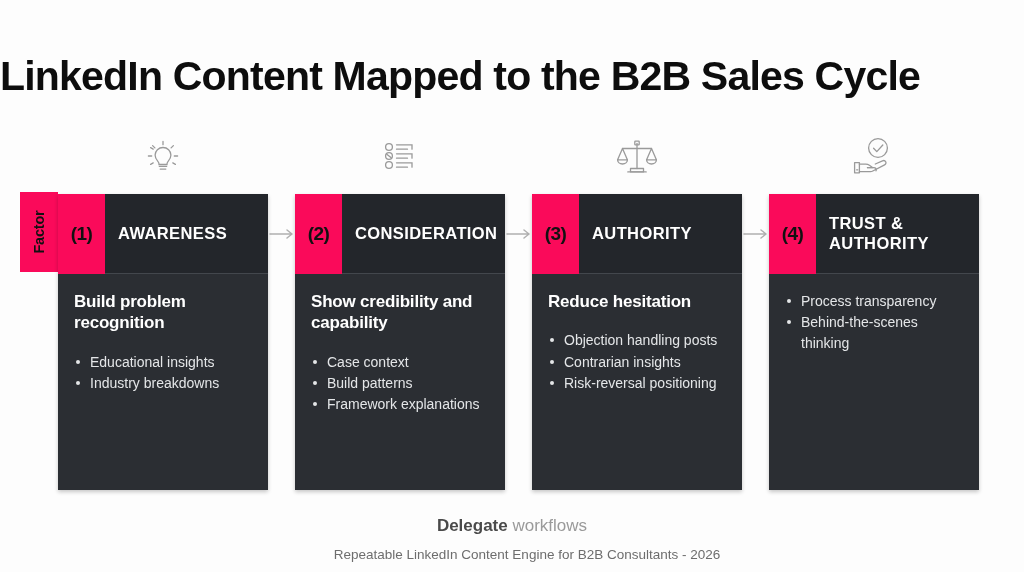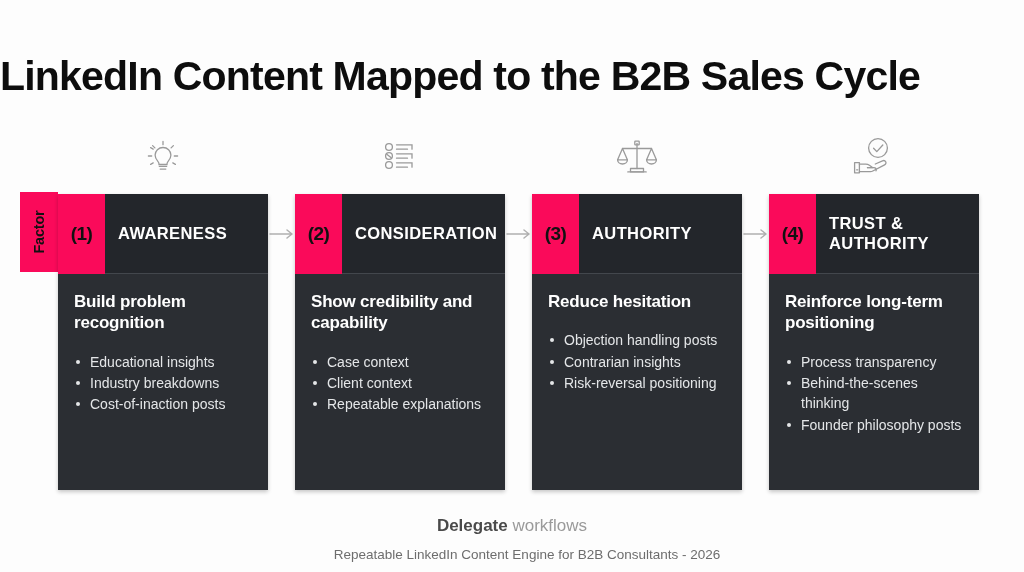"Reinforce long-term positioning" div.card-sub { html: <div>Reinforce long-term positioning</div> -> none }
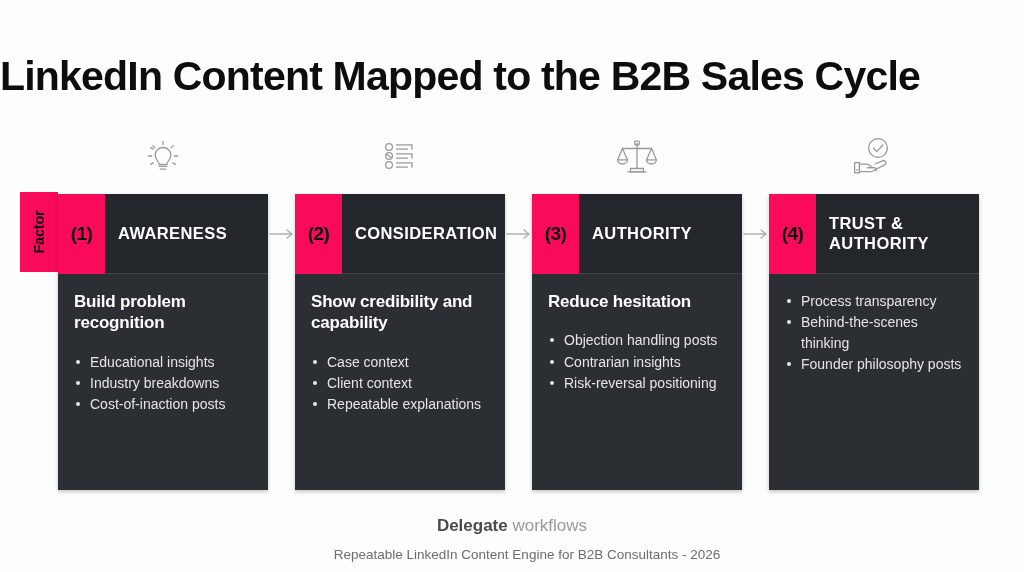"Founder philosophy posts" li { html: <li>Founder philosophy posts</li> -> none }
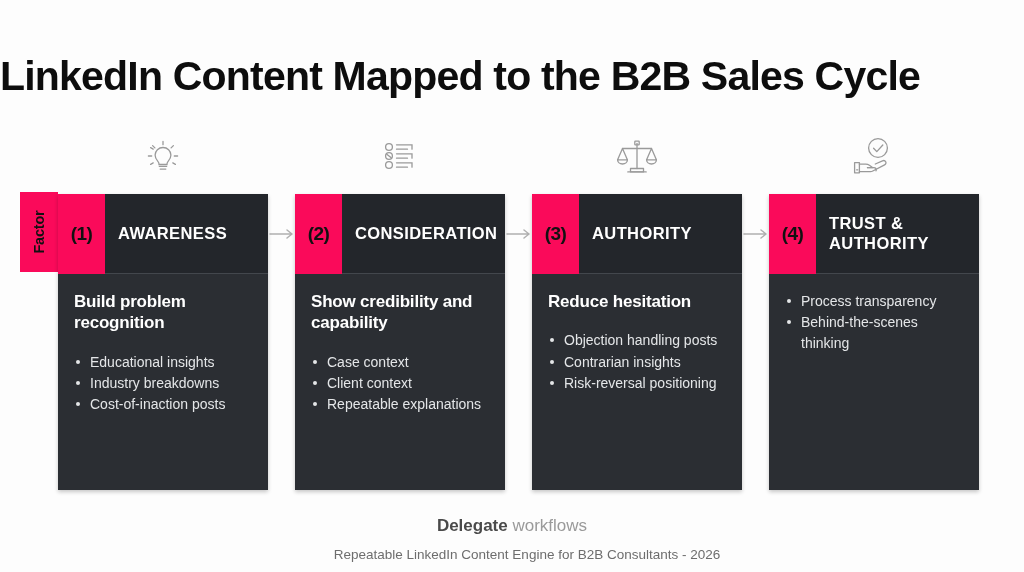"Client context" li { text: Client context -> Build patterns }
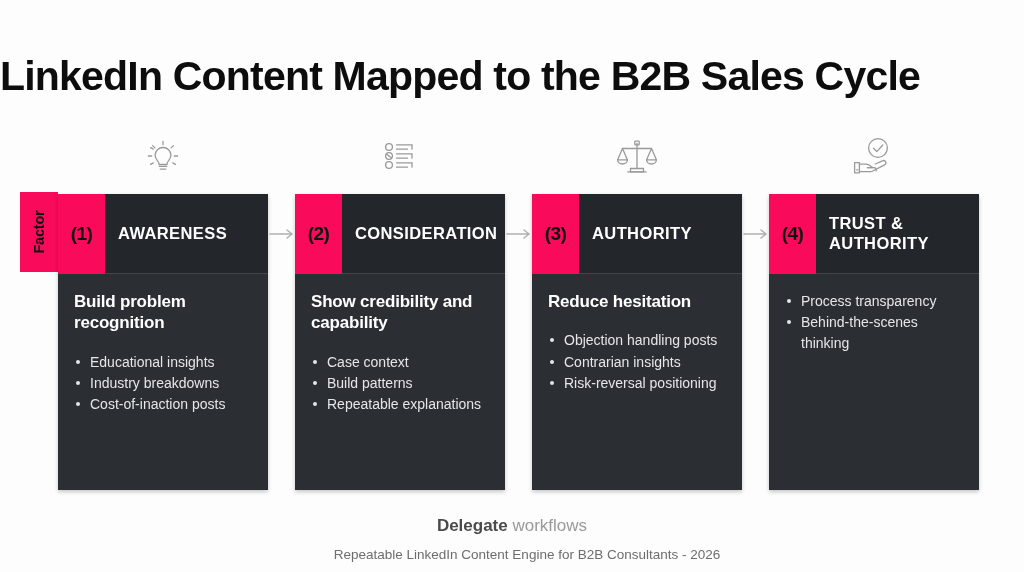"Cost-of-inaction posts" li { html: <li>Cost-of-inaction posts</li> -> none }
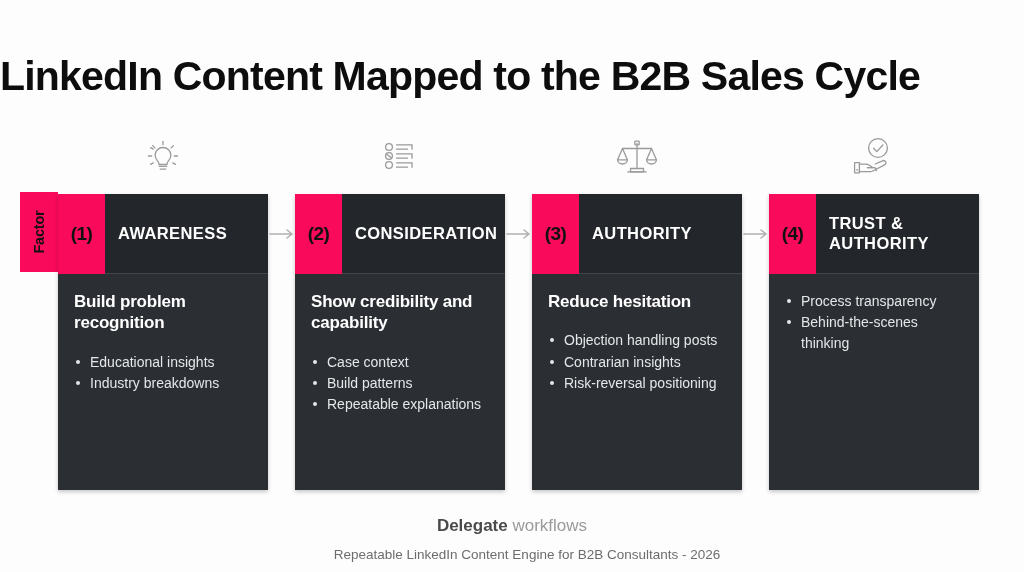"Repeatable explanations" li { text: Repeatable -> Framework }
